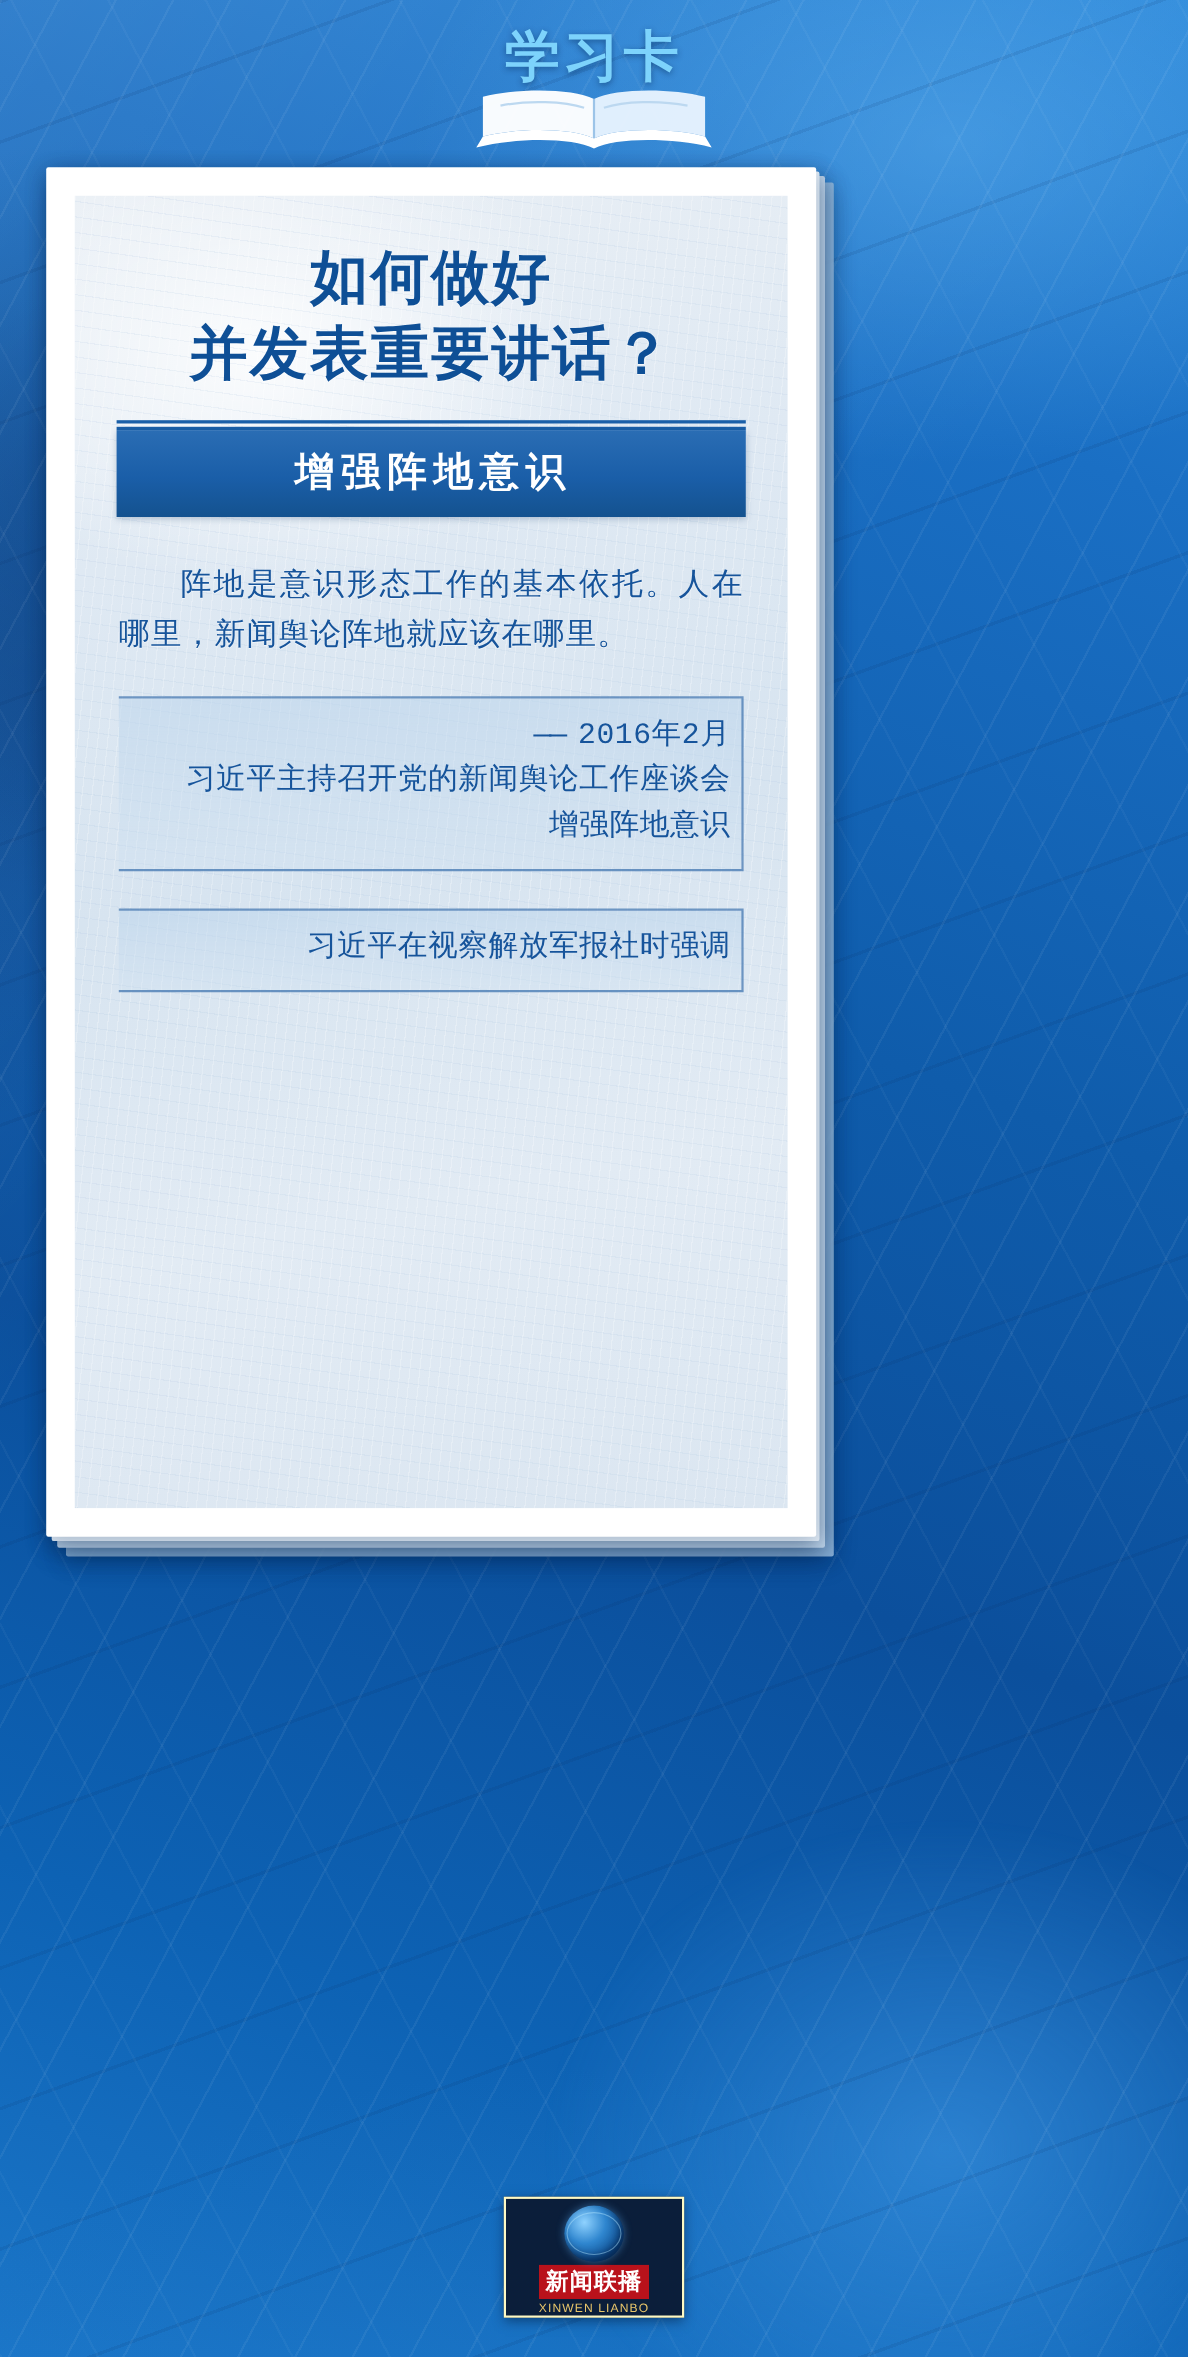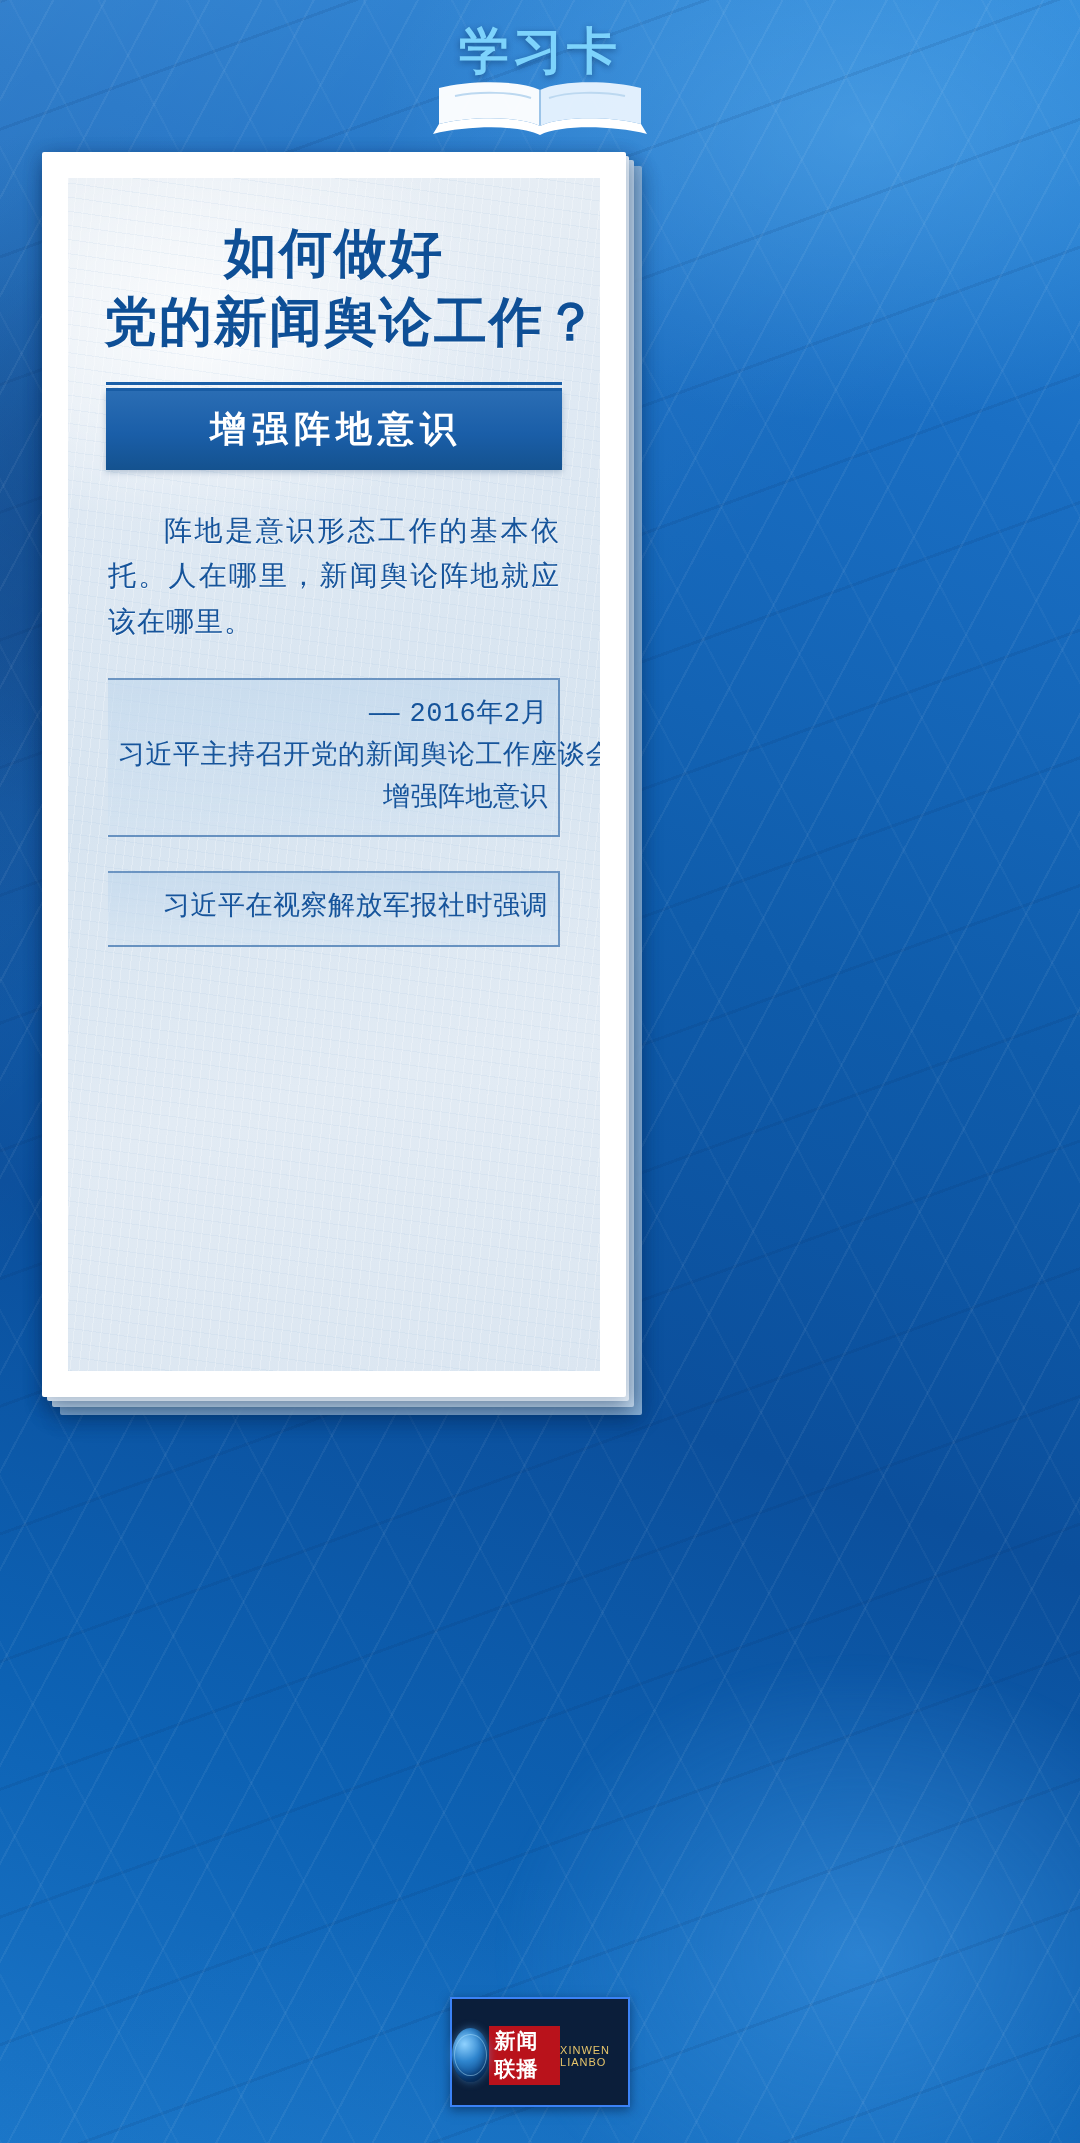"如何做好" .card-stack { width: 584px -> 700px }
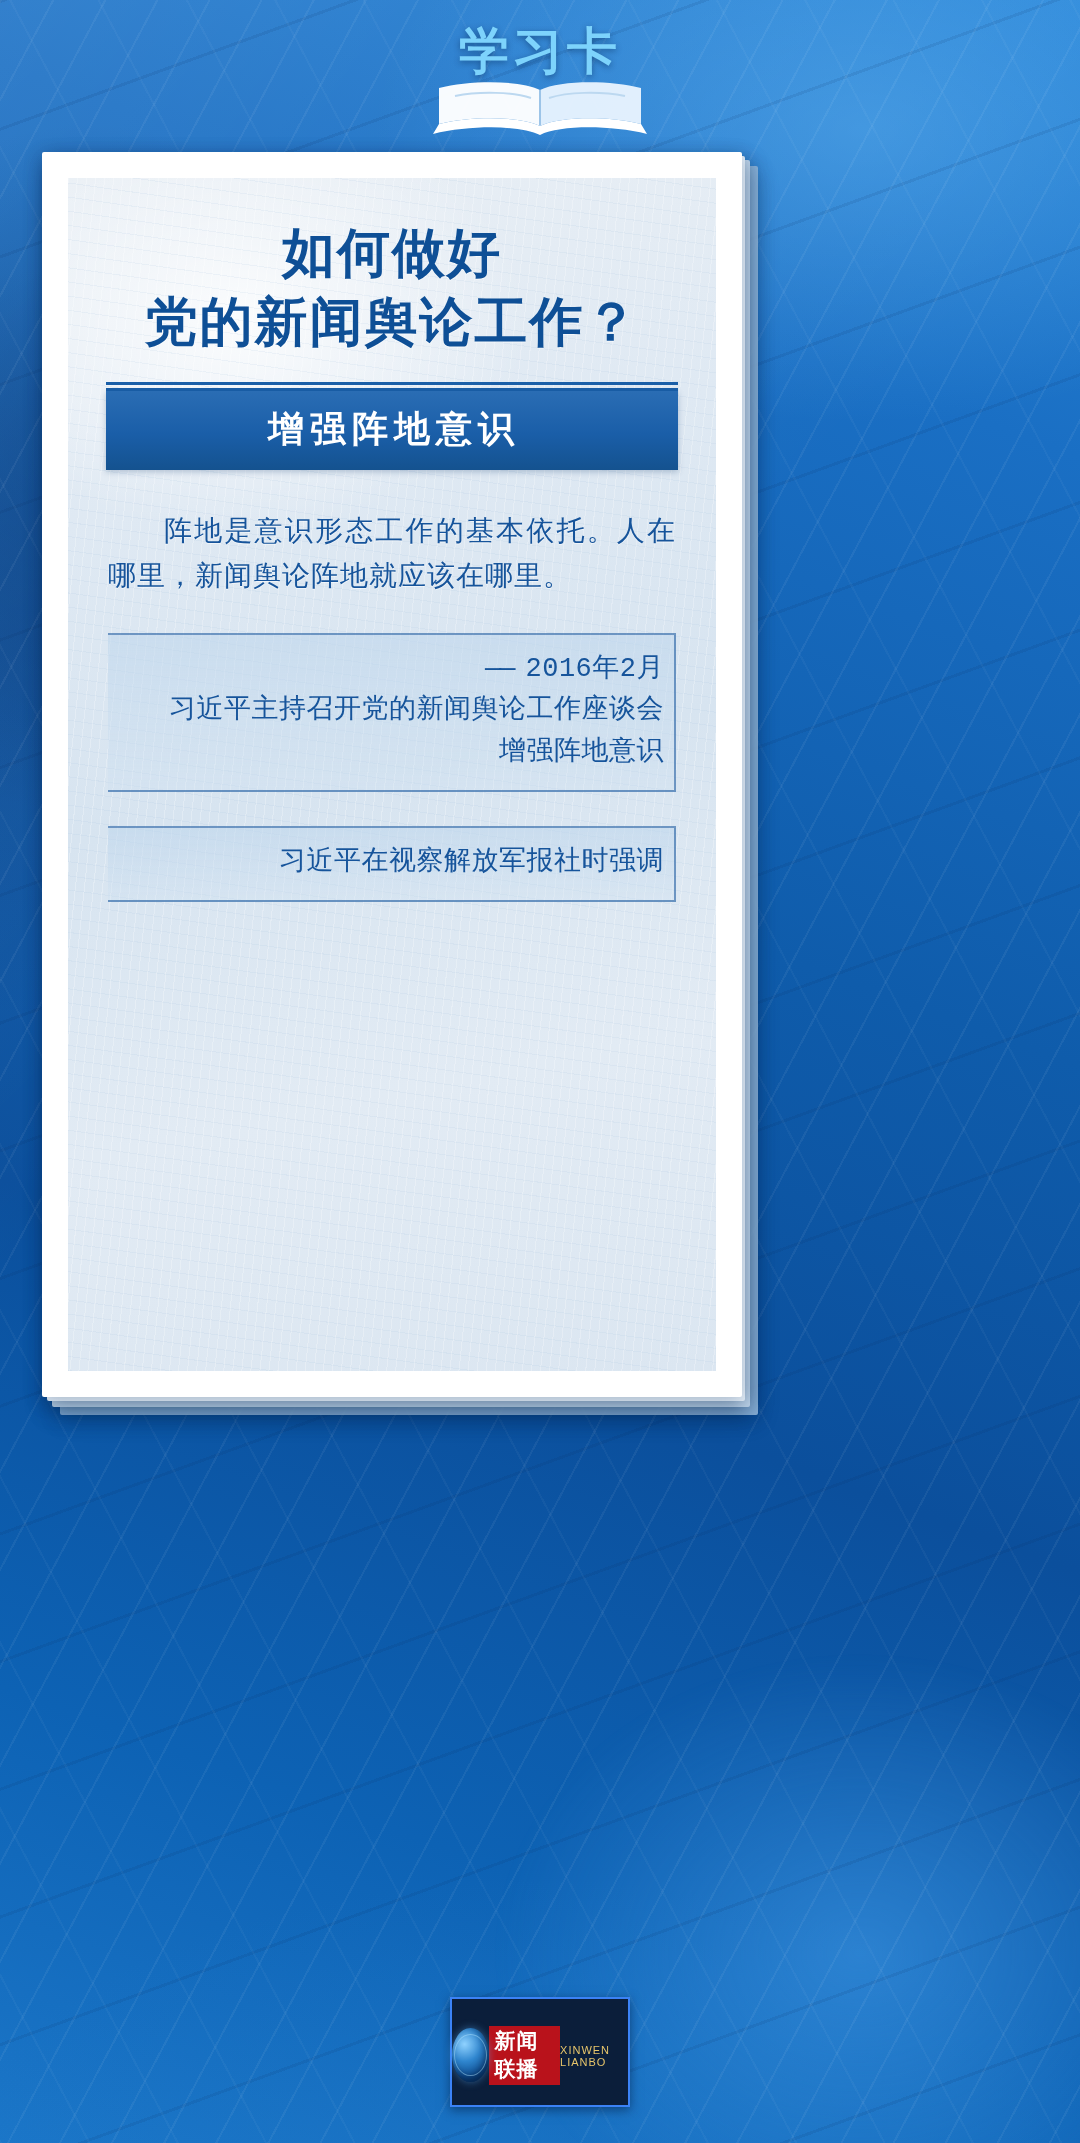"党的新闻舆论工作？" span.title-line { text: 党的新闻舆论工作 -> 并发表重要讲话 }
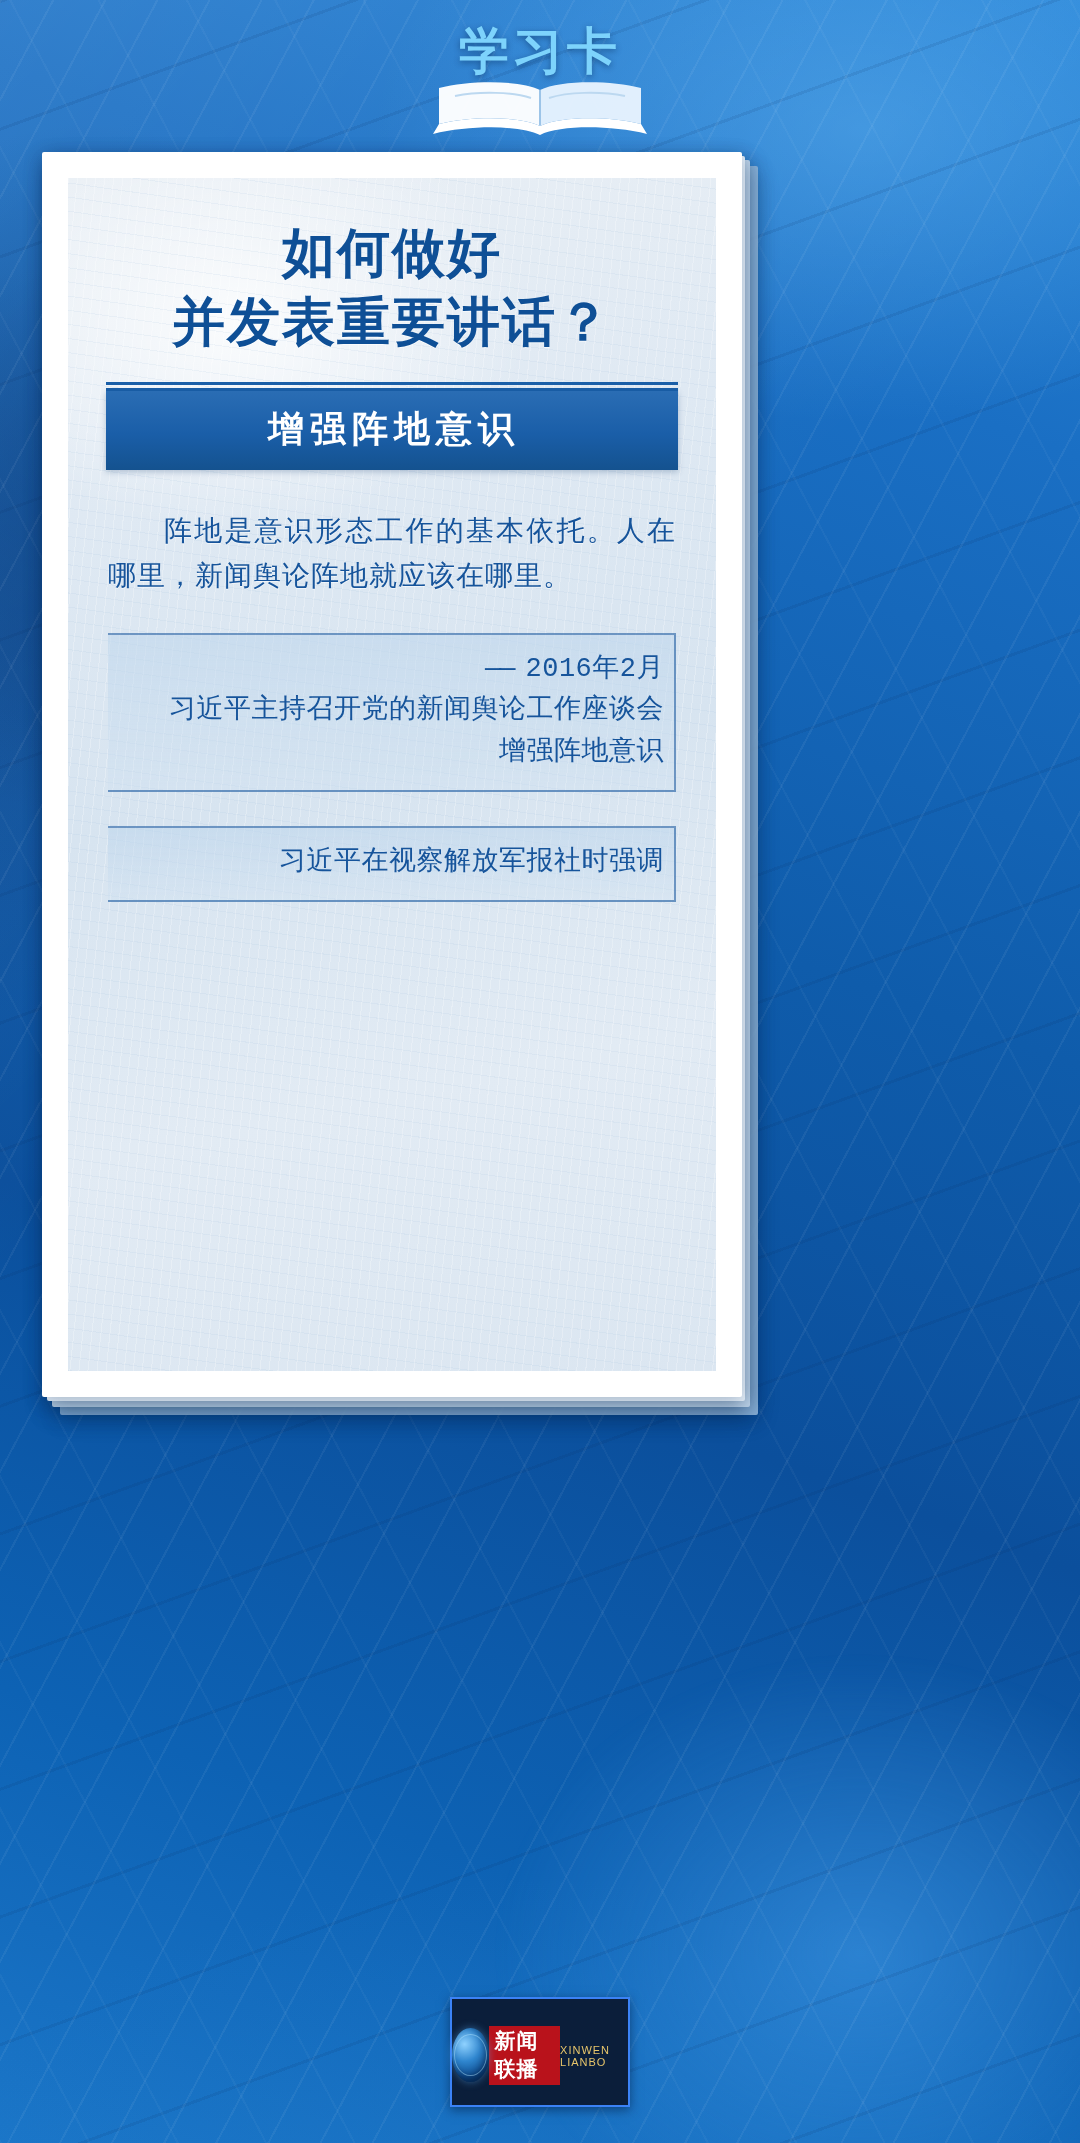"新闻联播" .badge { border: 2px solid #3b82f6 -> 2px solid #fef9c3; flex-direction: row -> column; width: 180px -> 164px }
